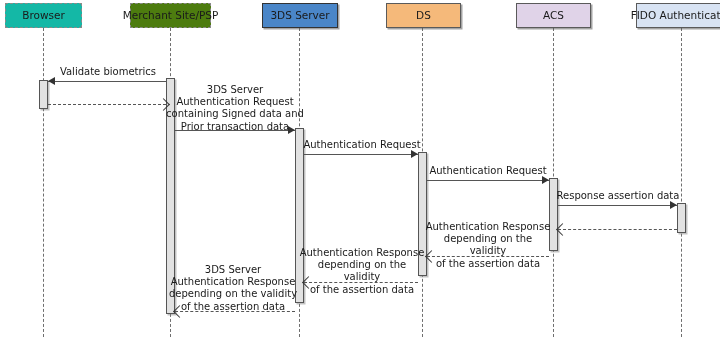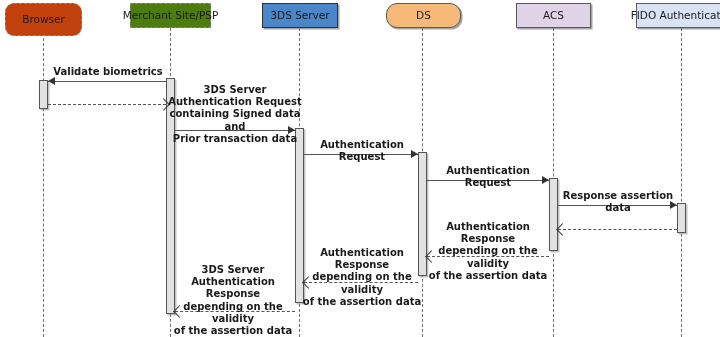"Browser" div.participant { background: #c2410c -> #14b8a6; border-radius: 9px -> none; height: 33px -> 25px }
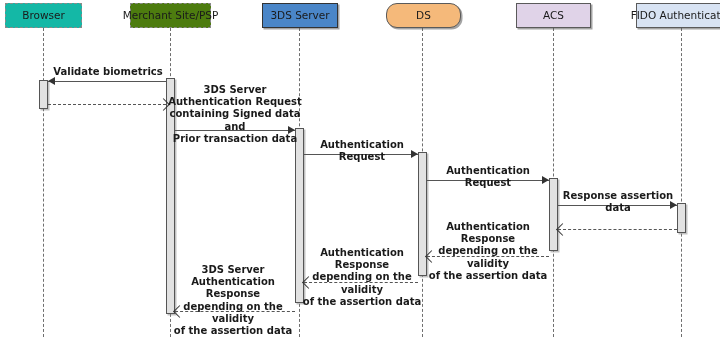"DS" div.participant { border-radius: 11px -> none }
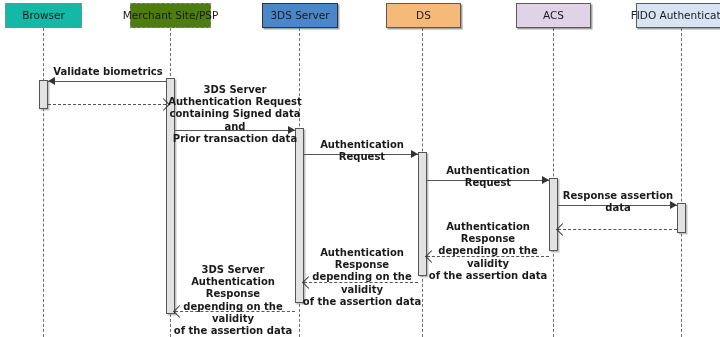"Validate biometrics" .msglabel { font-weight: bold -> none }
